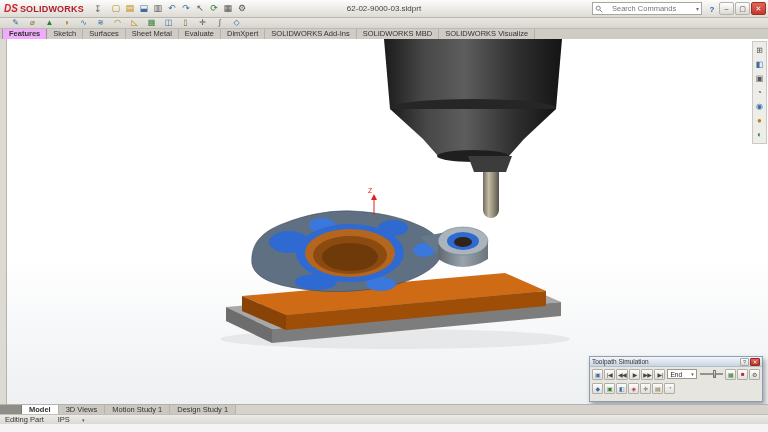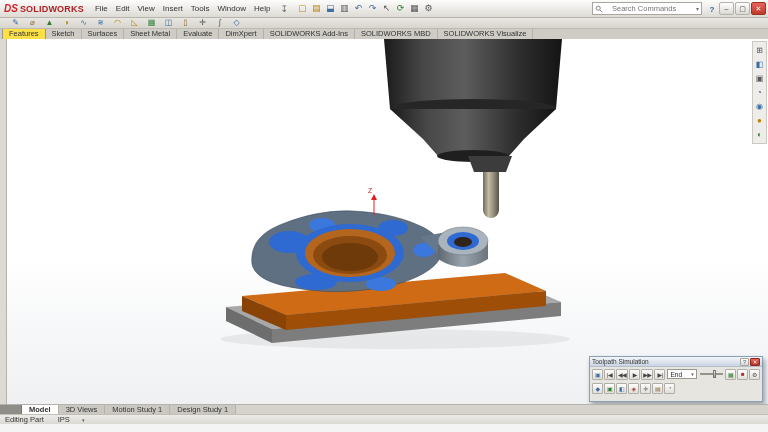"File" div.menubar { html: <div> <span>File</span> <span>Edit</span> <span>View</span> <span>Insert</span> <span>Tools</span> <span>Window</span> <span>Help</span> </div> -> none }
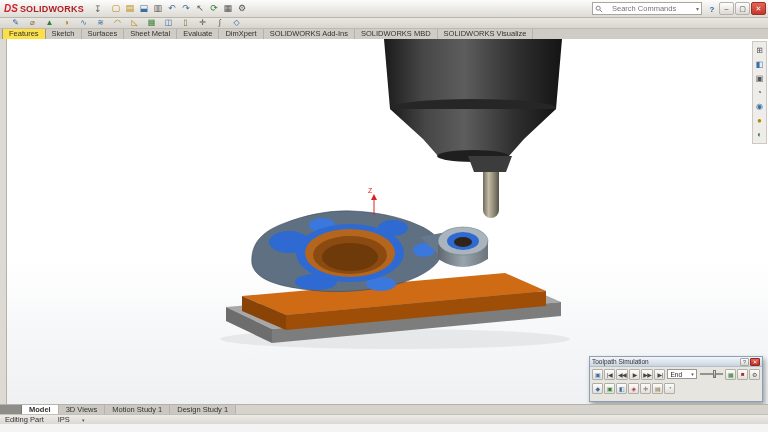"62-02-9000-03.sldprt" div.doc-title { html: none -> <div>62-02-9000-03.sldprt</div> }
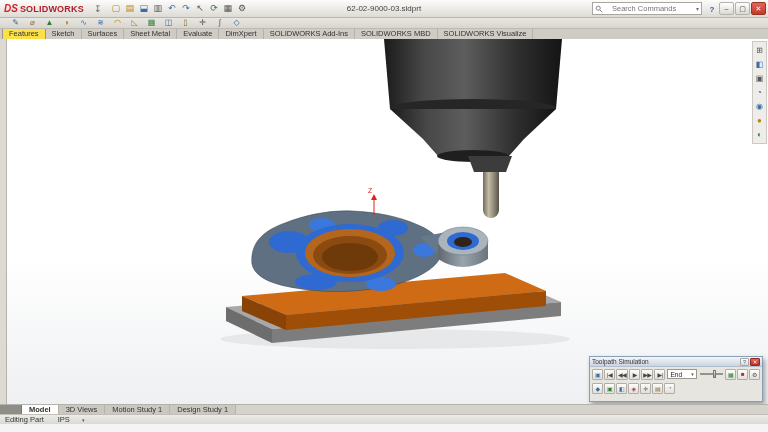"Features" .tab.active { background: #fde047 -> #f0abfc; font-weight: normal -> bold }
